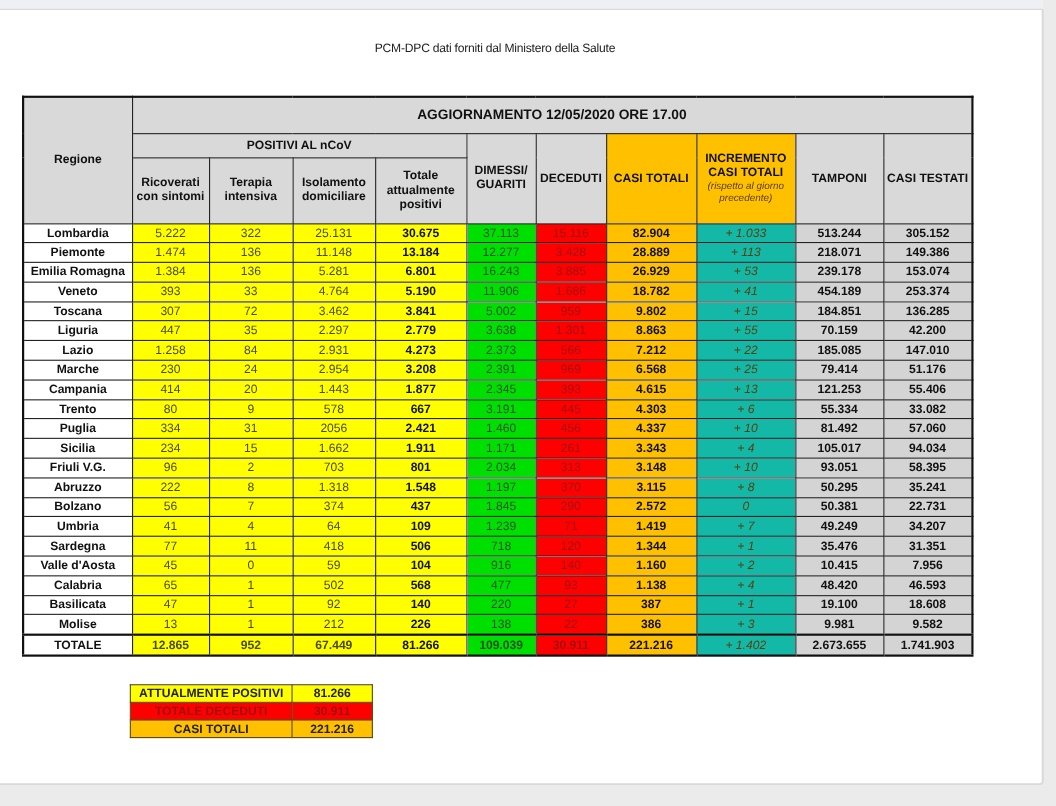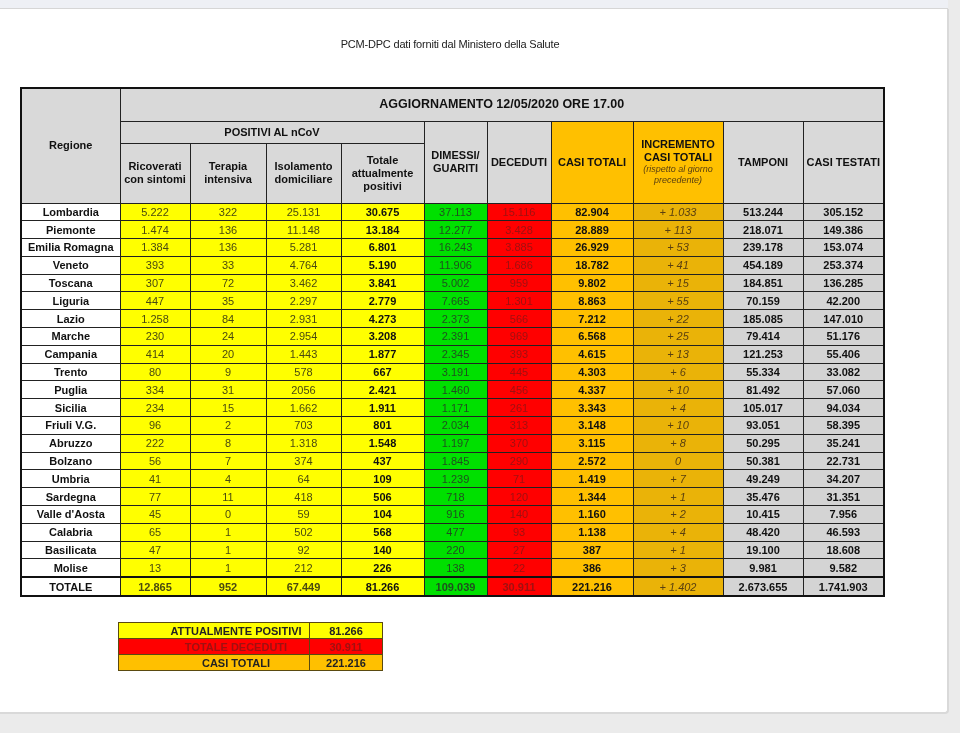"+ 1.033" td.oi { background: #eab308 -> #14b8a6 }
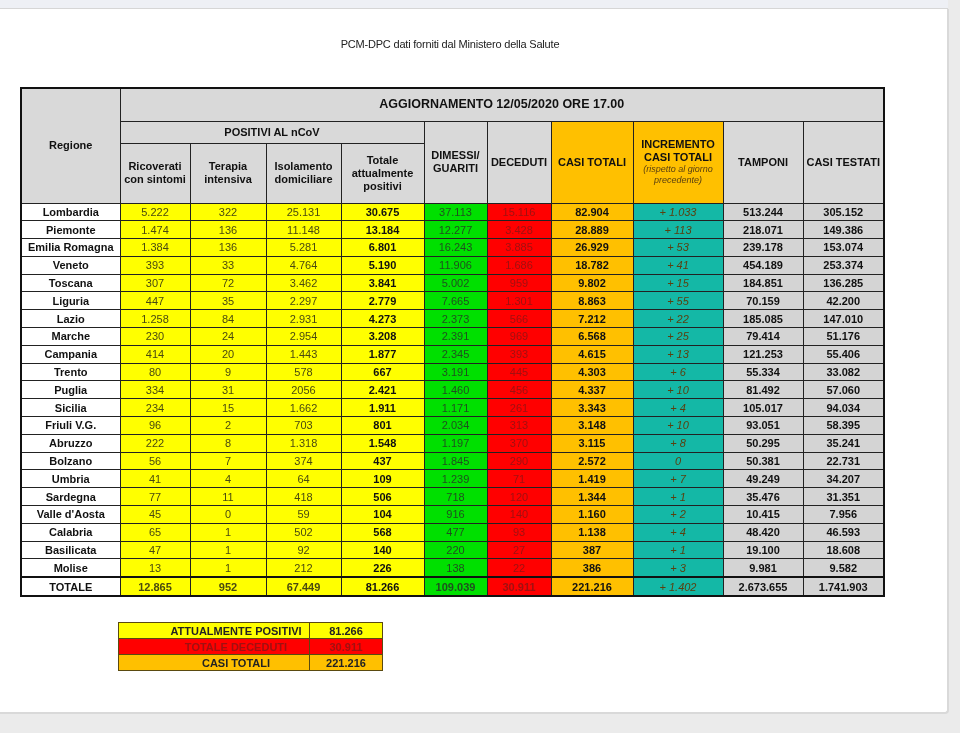"7.665" td.g { text: 7.665 -> 3.638 }
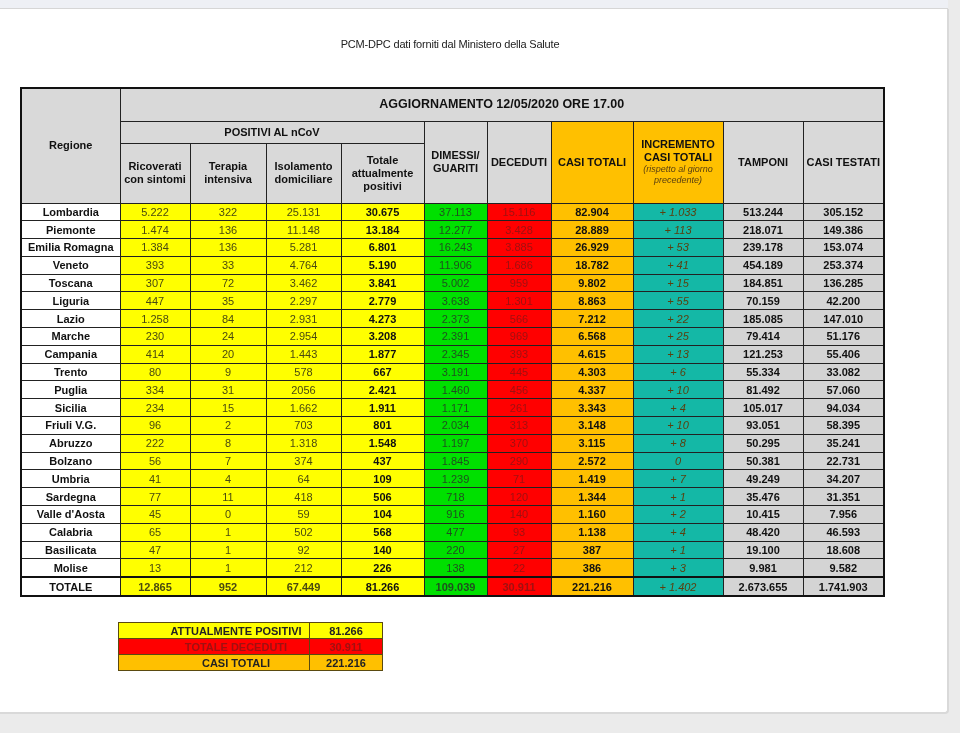"ATTUALMENTE POSITIVI" table.summary td.lab { padding-left: 44px -> none }
